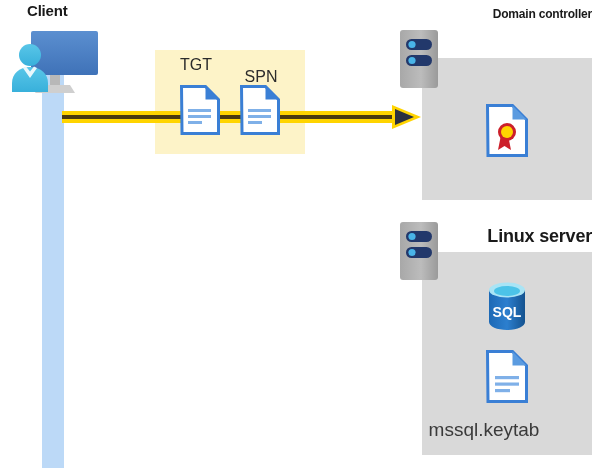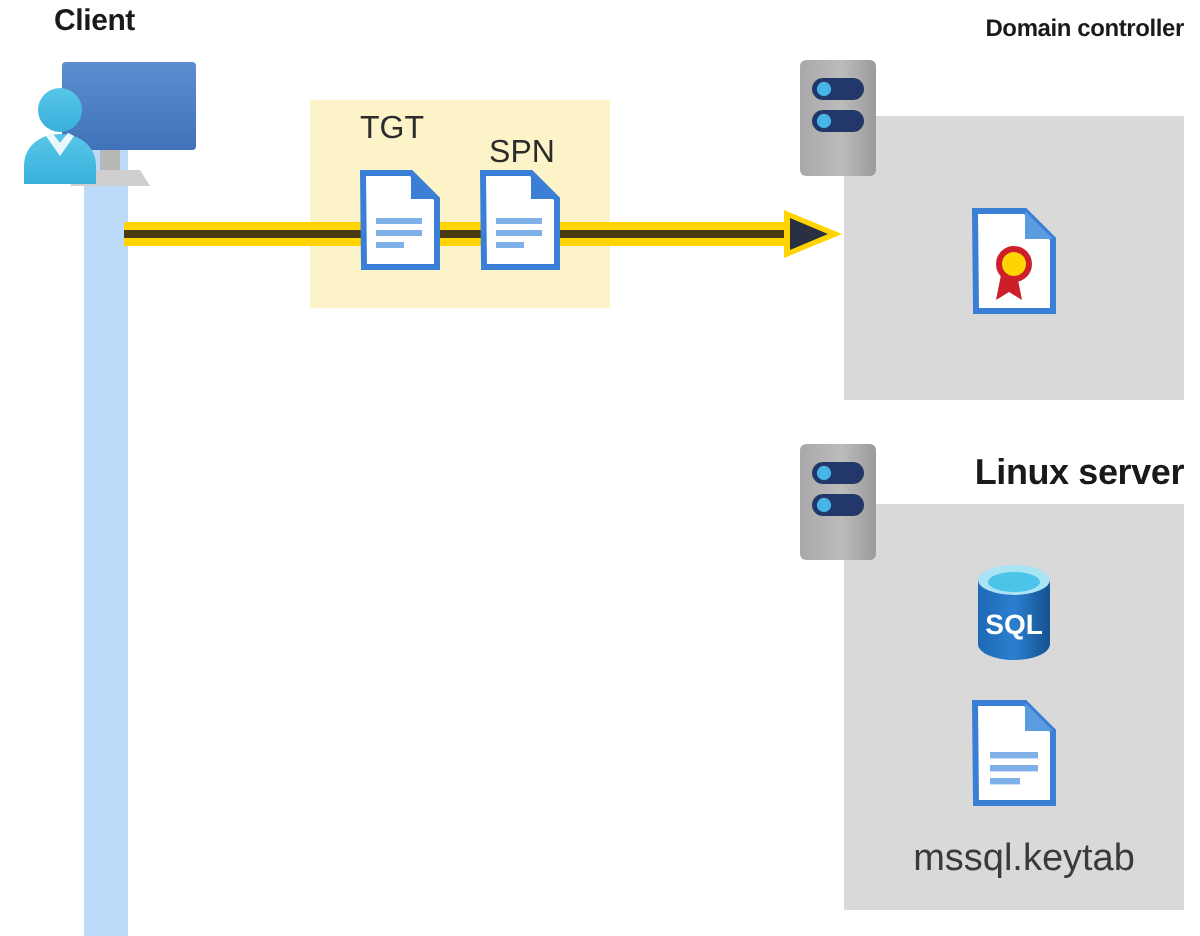"mssql.keytab" #keytab-label { left: 427px -> 399px }
